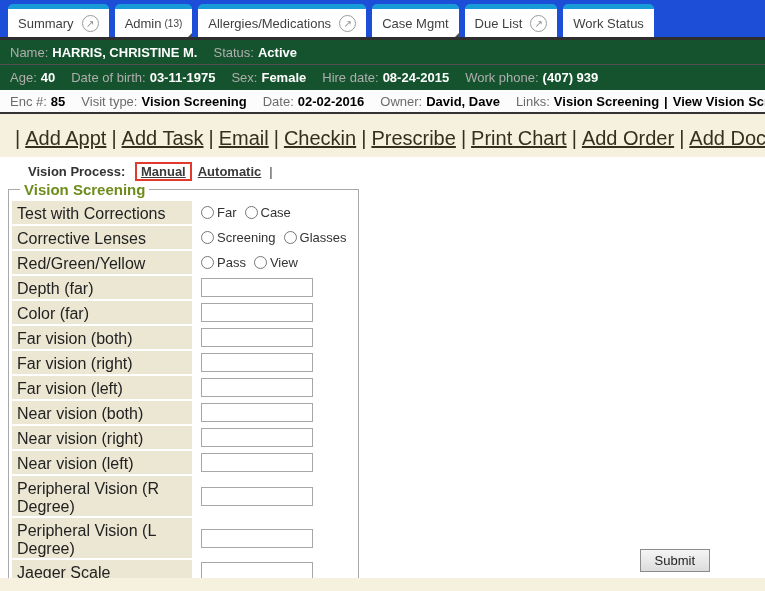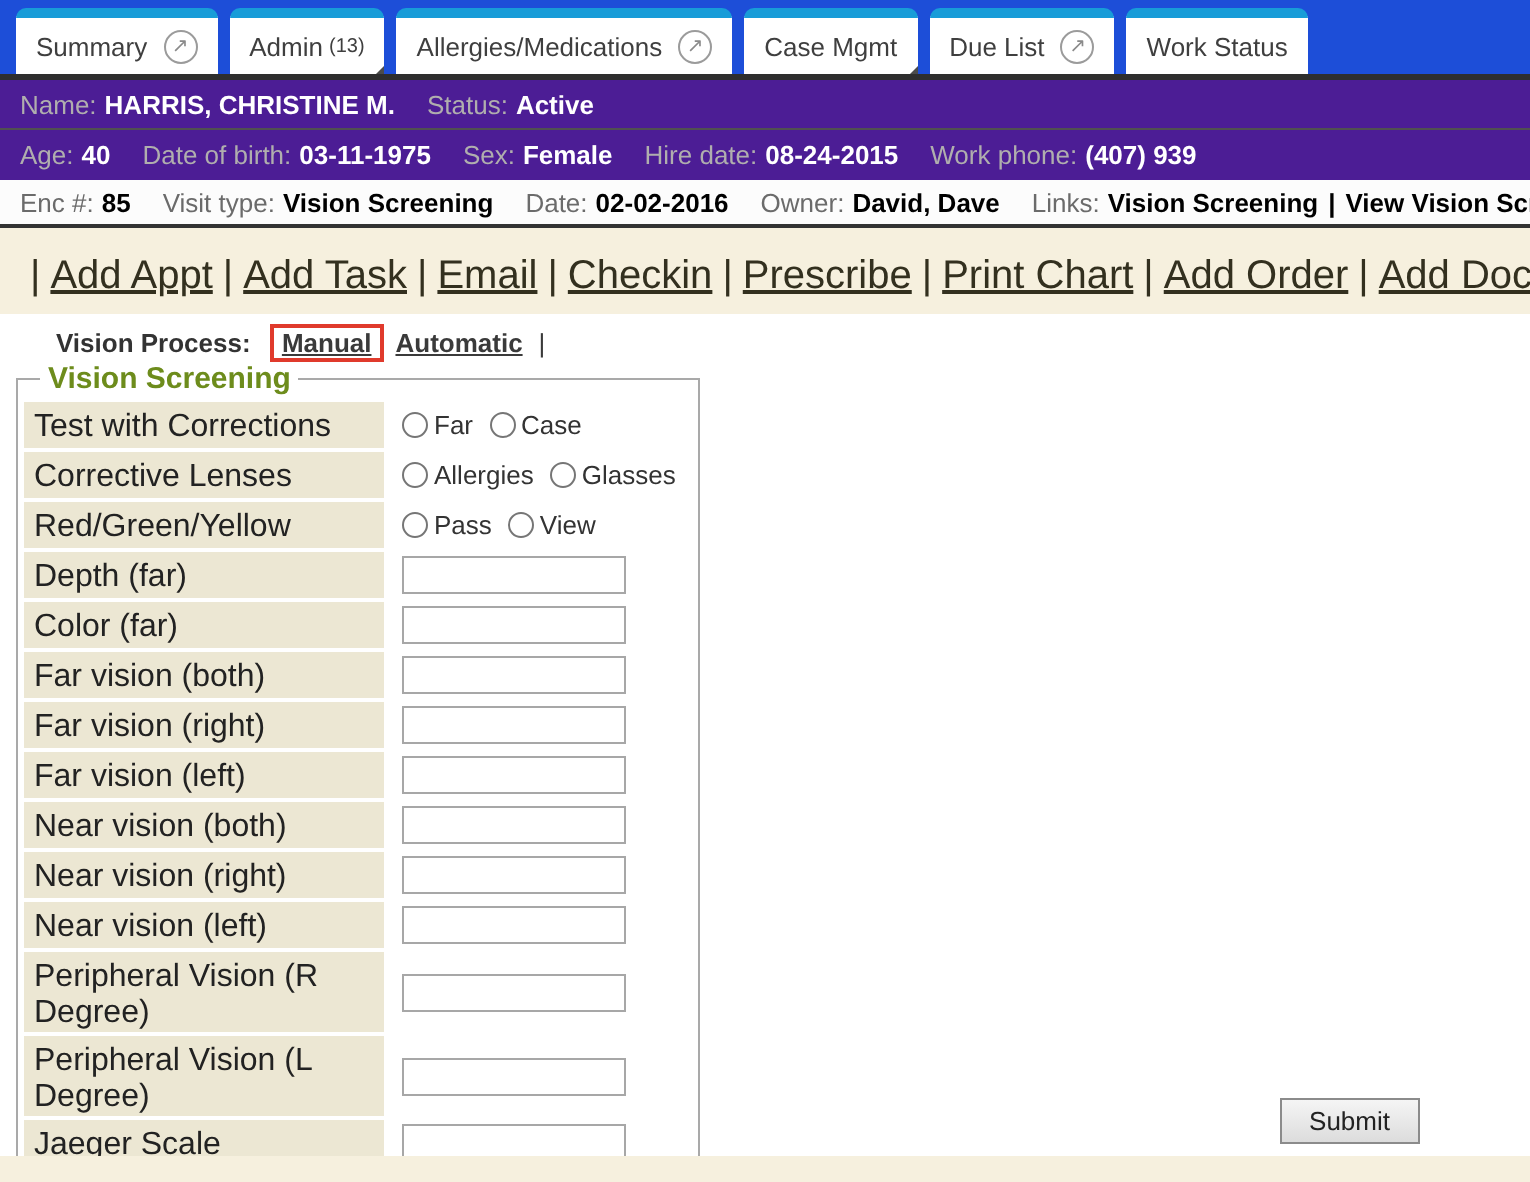"Name:" .bar-dark { background: #4c1d95 -> #14532d }
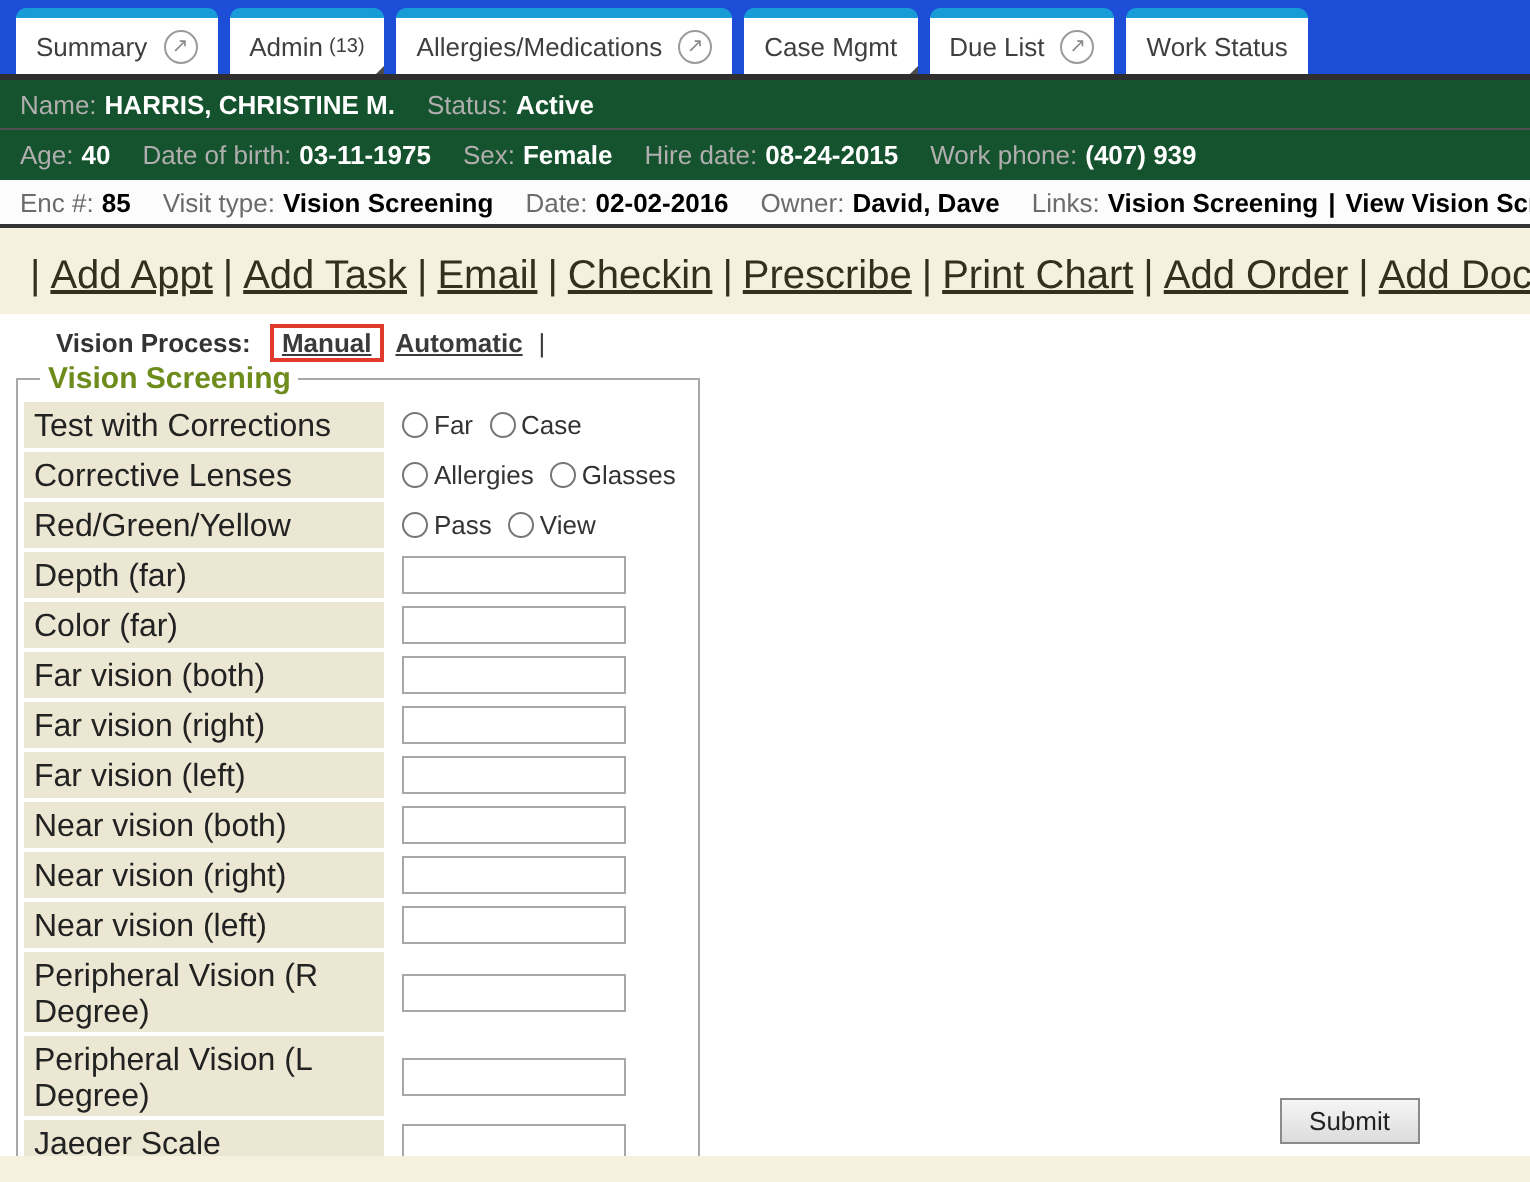"Allergies" span.radio-text { text: Allergies -> Screening }
